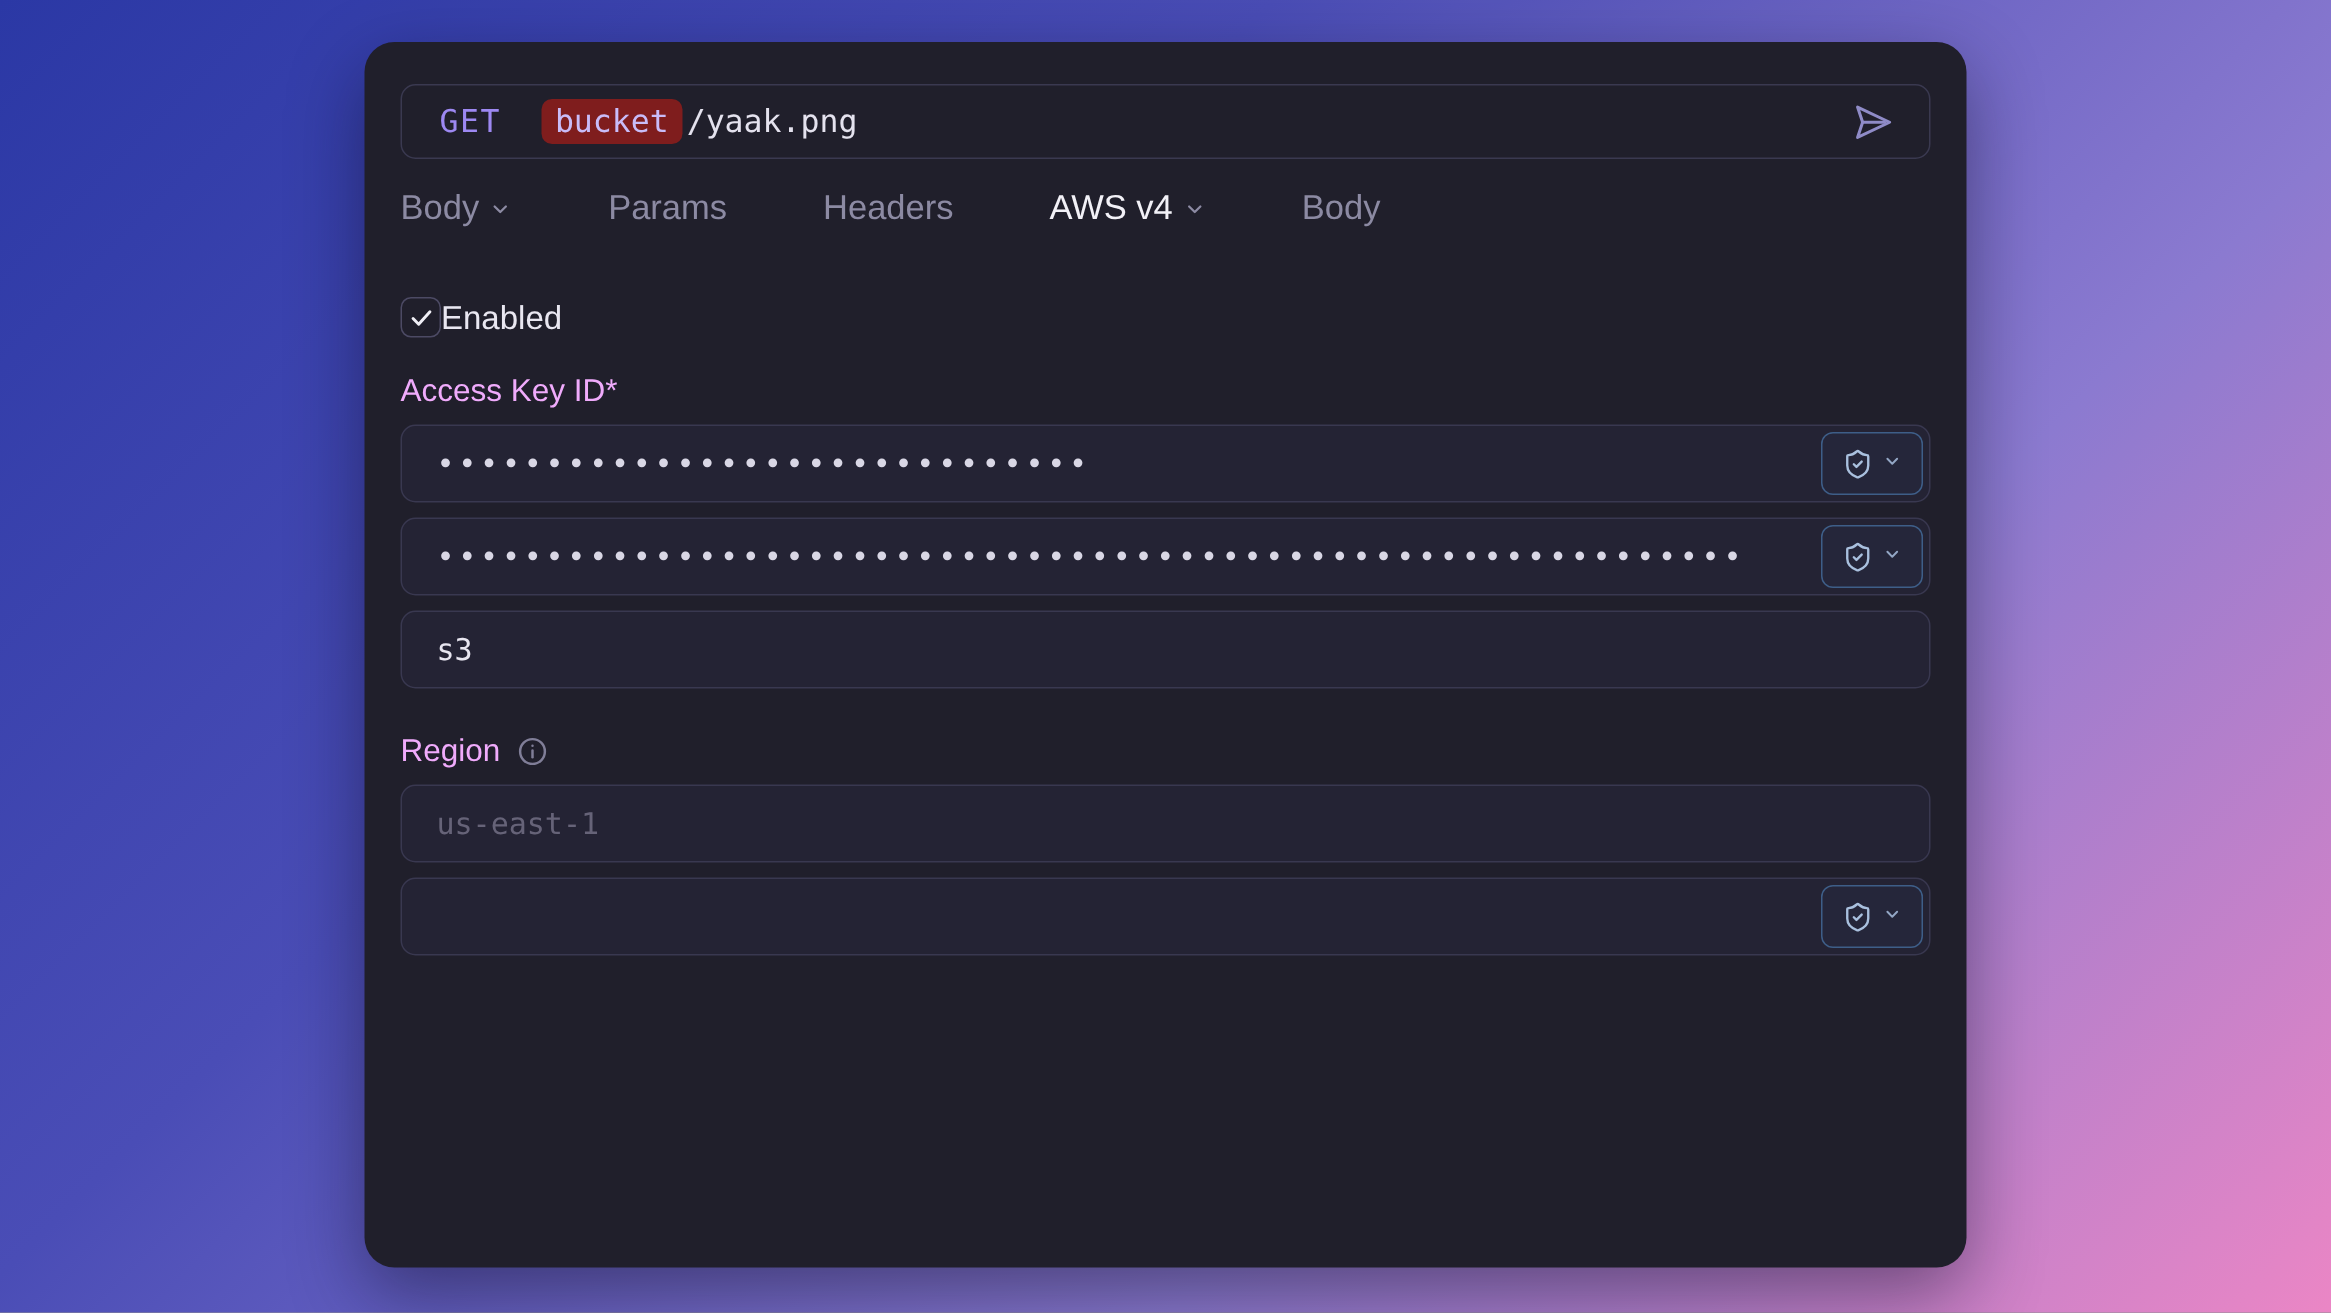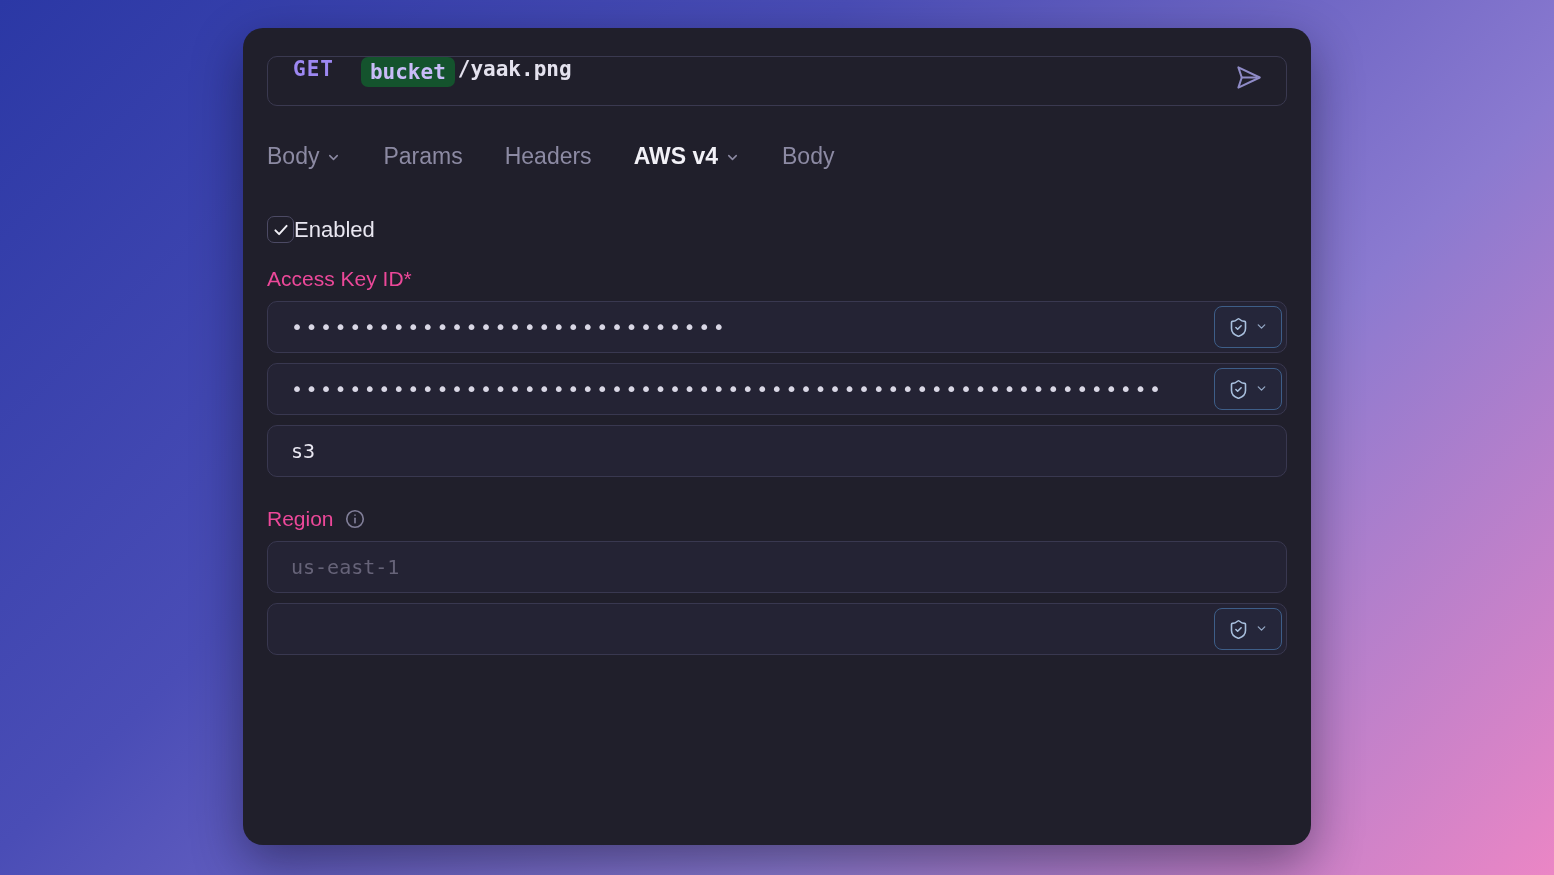"GET" .url-bar { align-items: flex-start -> center; font-weight: bold -> none }
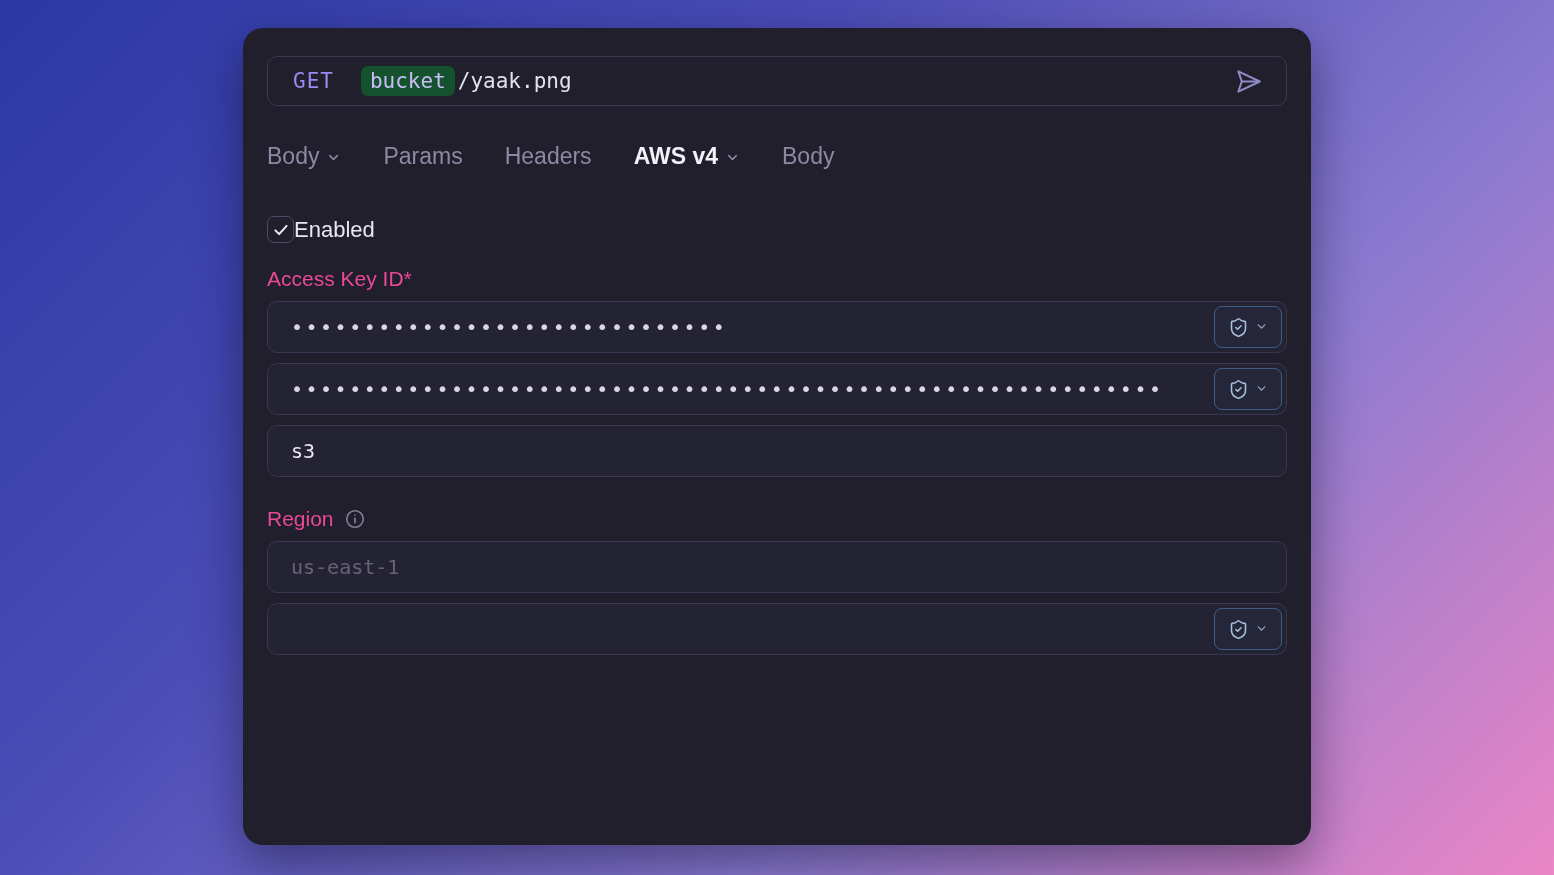"bucket" .url-pill { background: #14532d -> #7f1d1d }
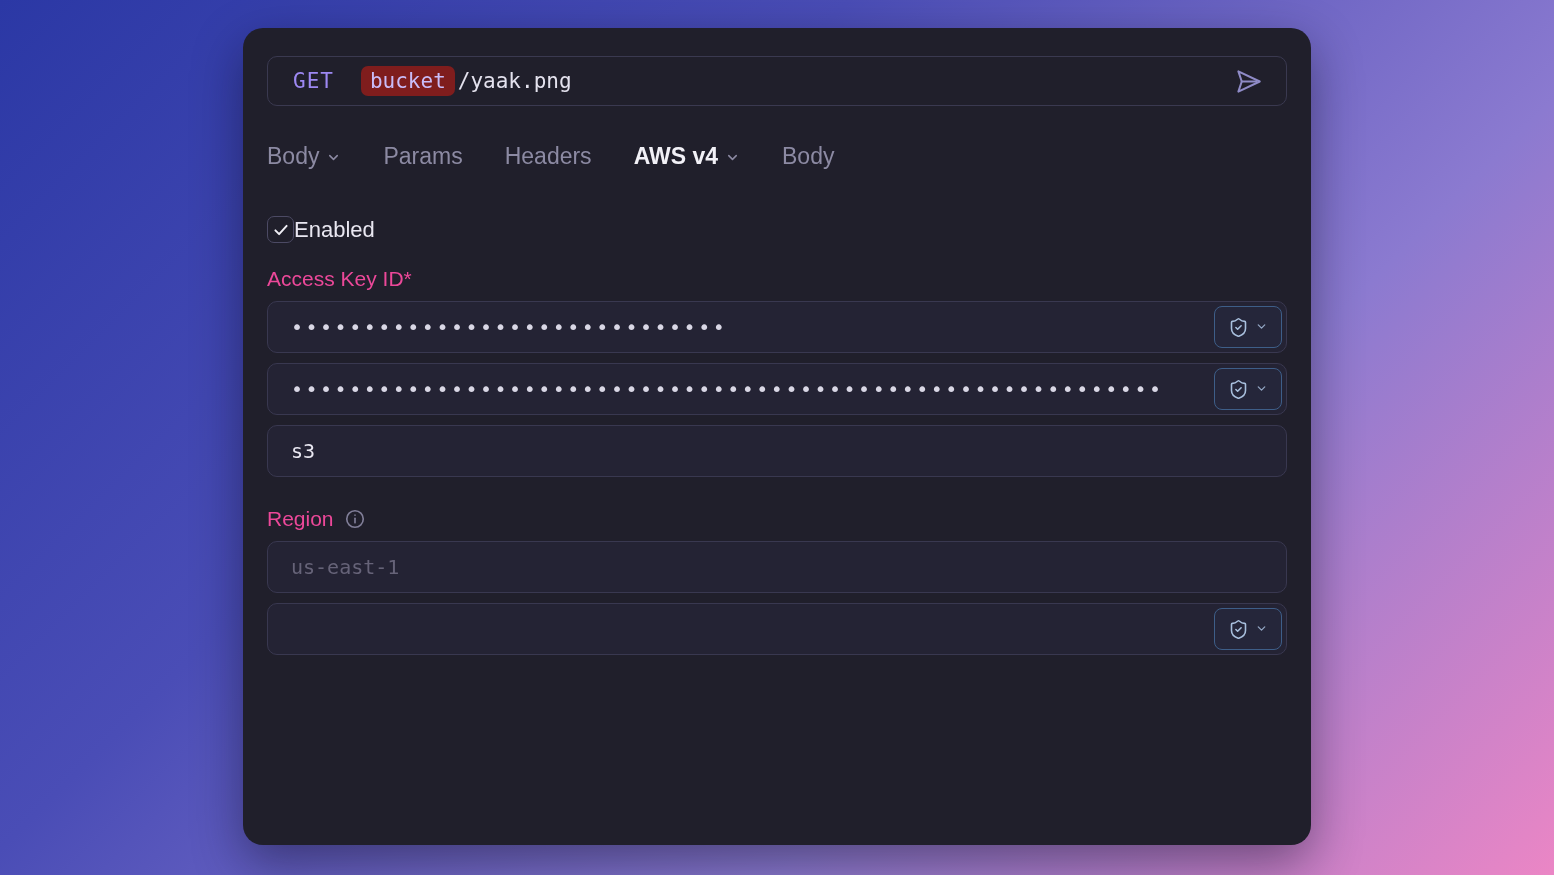"Body" .tabs { gap: 42px -> 64px; margin-top: 35px -> 17px }
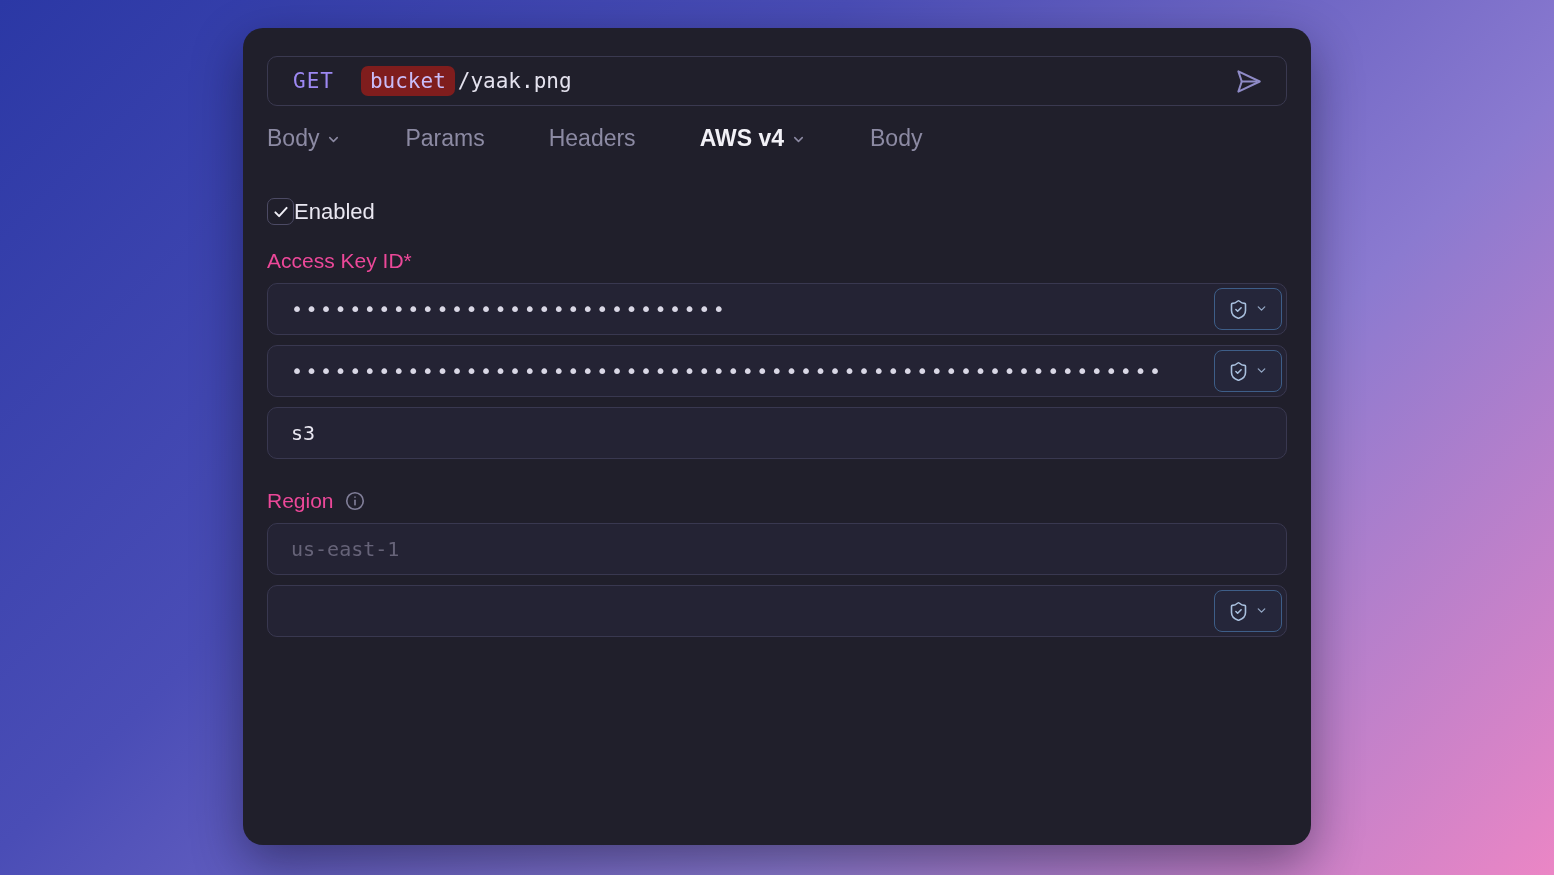"AWS v4" .tab.active { font-weight: bold -> normal }
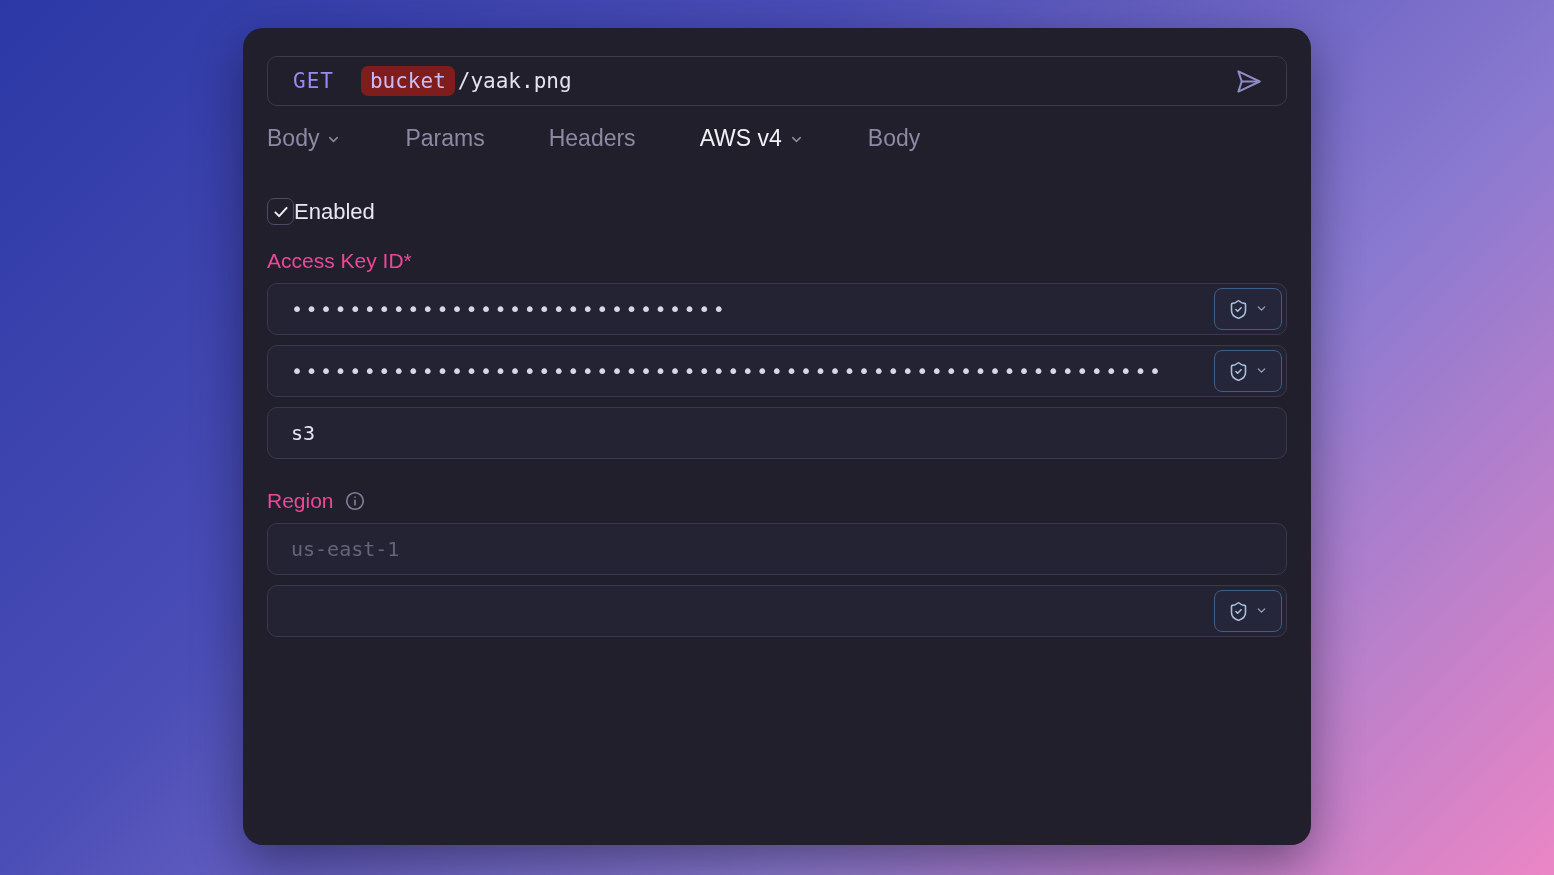"Access Key ID*" .field-label { color: #ec4899 -> #f0abfc }
